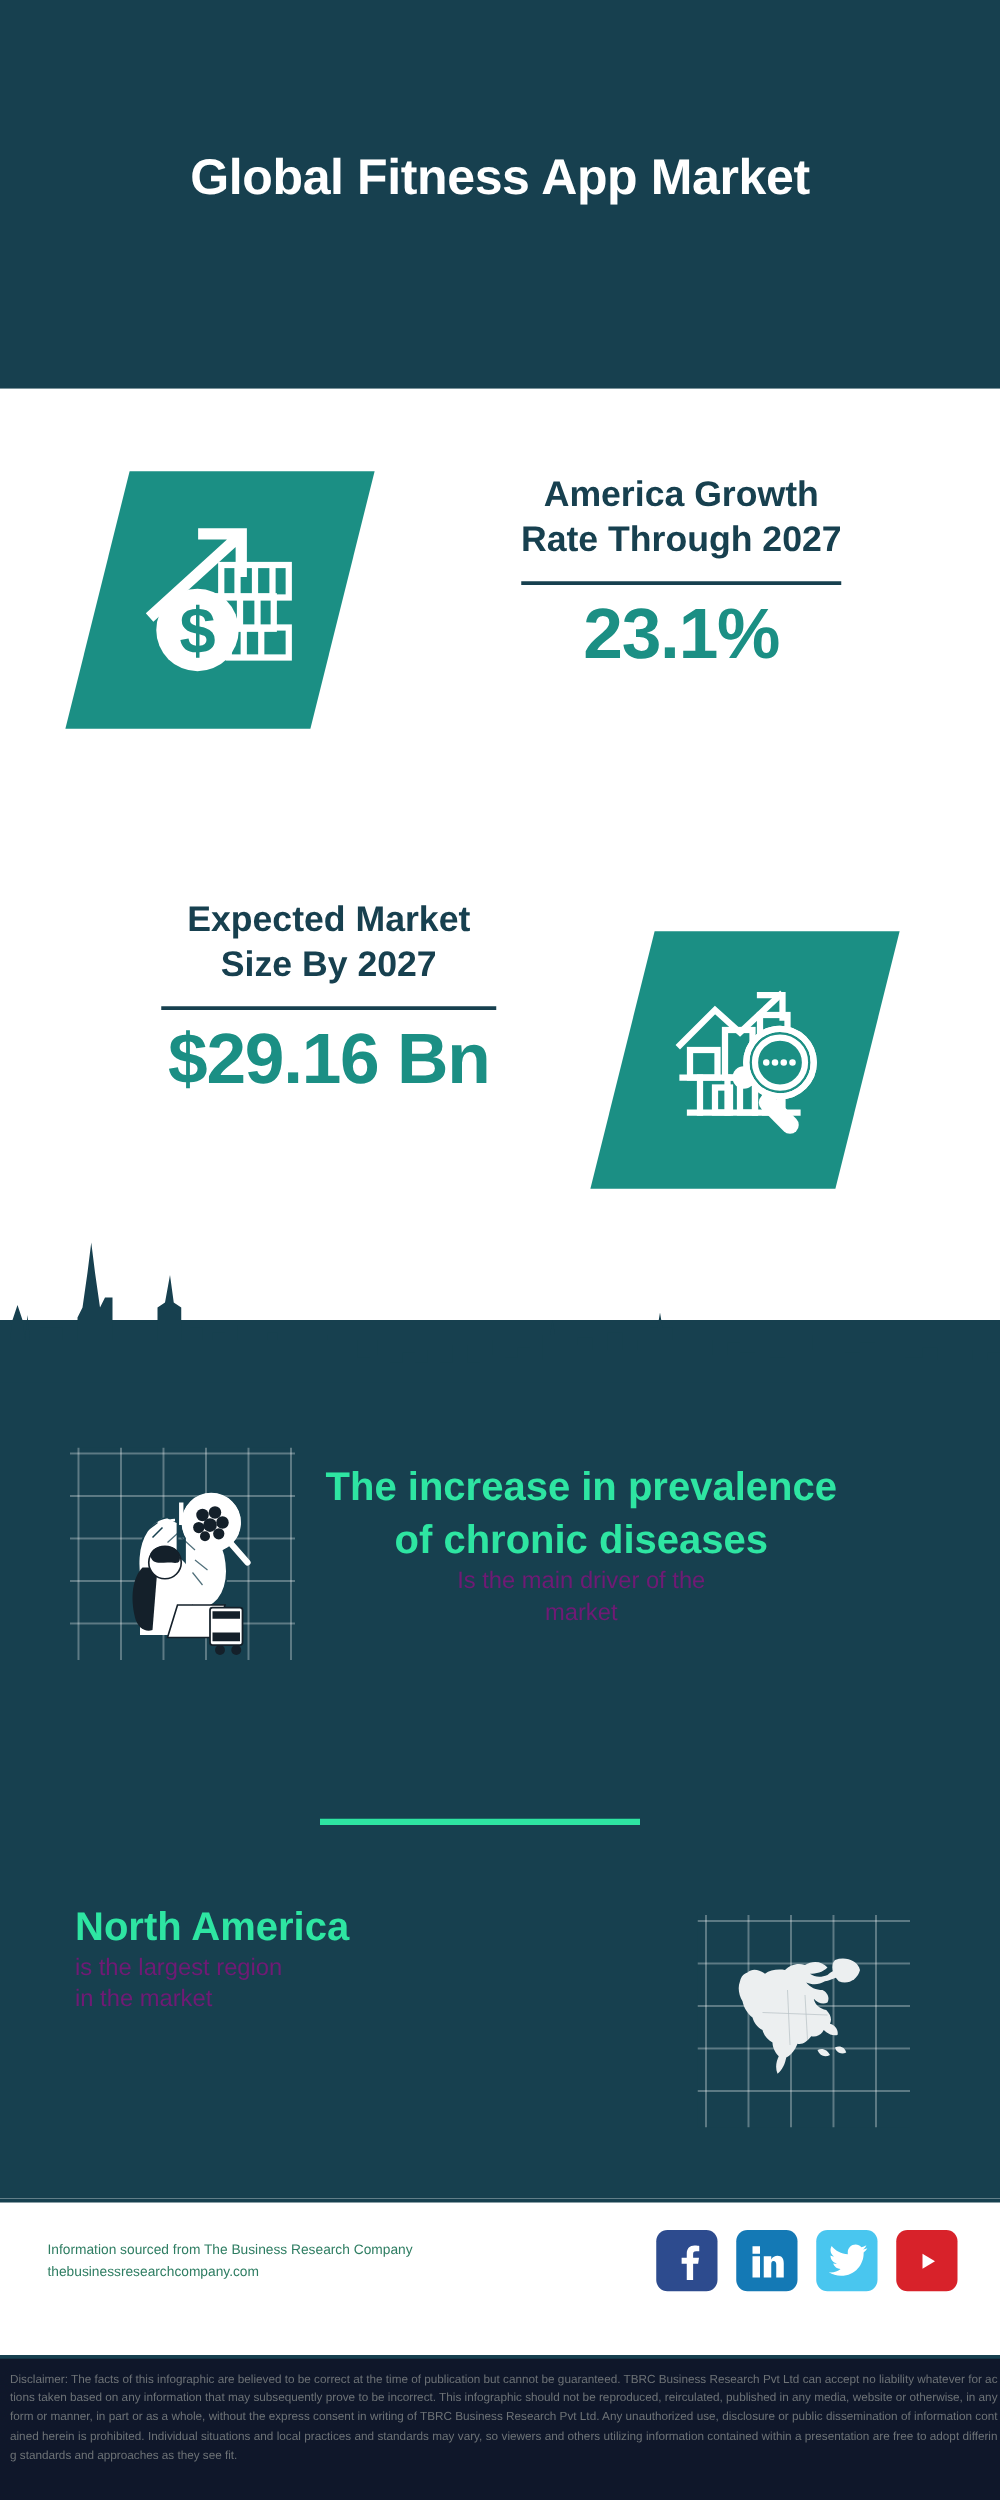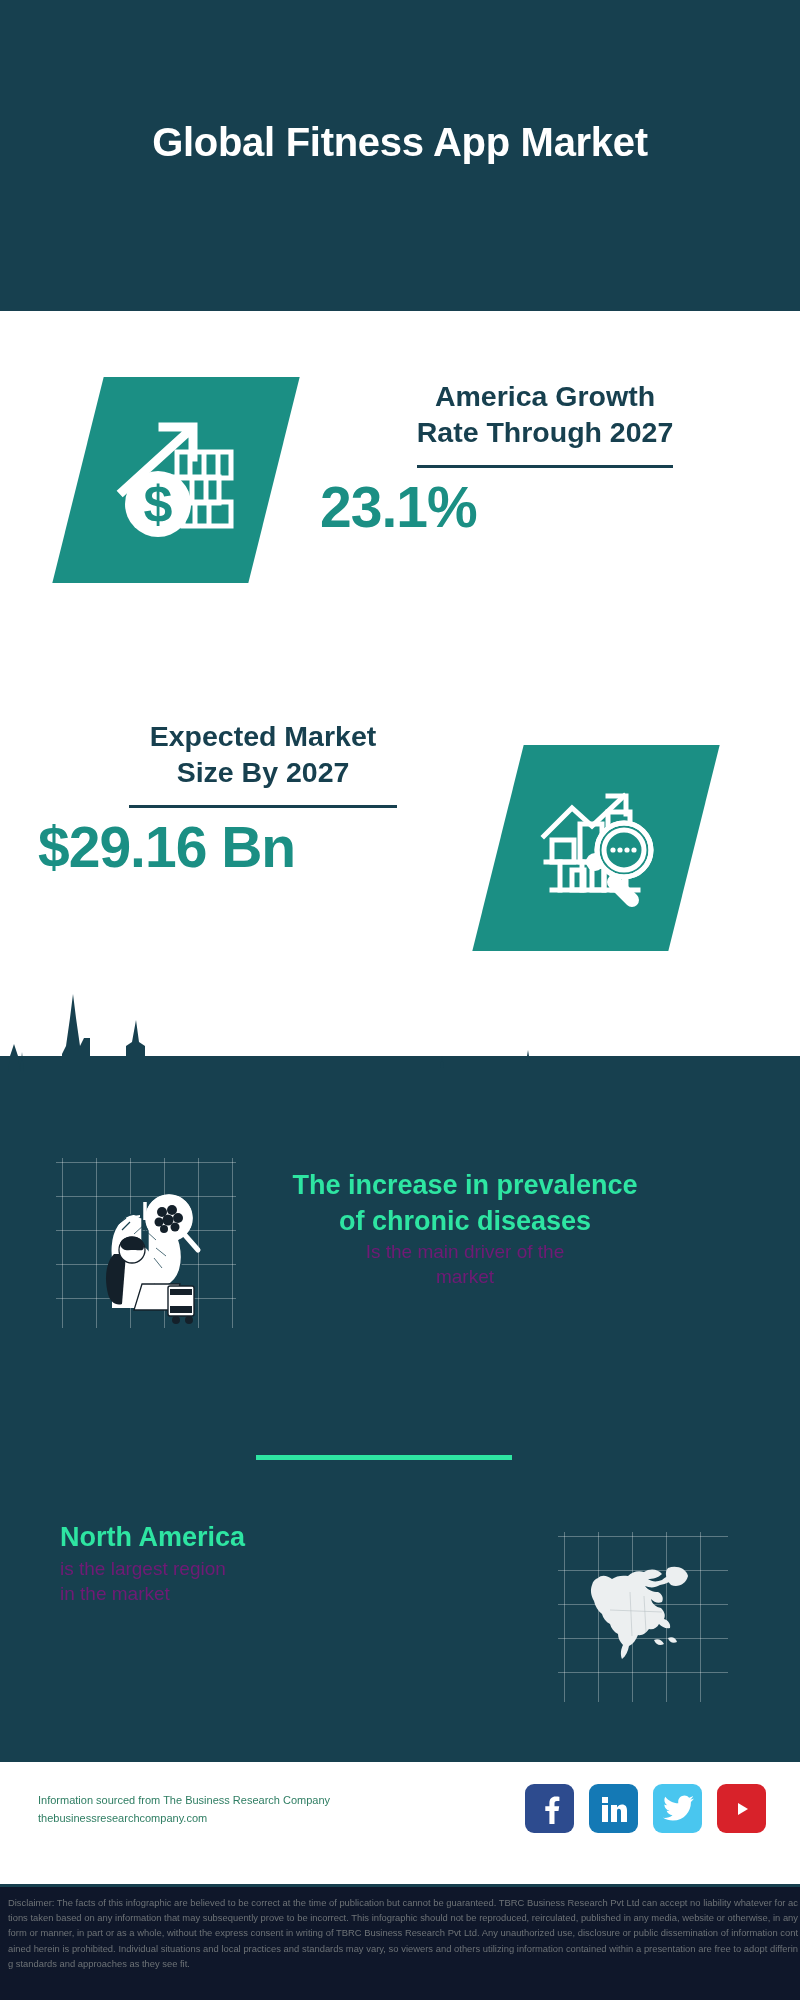"23.1%" .stat-value { text-align: left -> center }
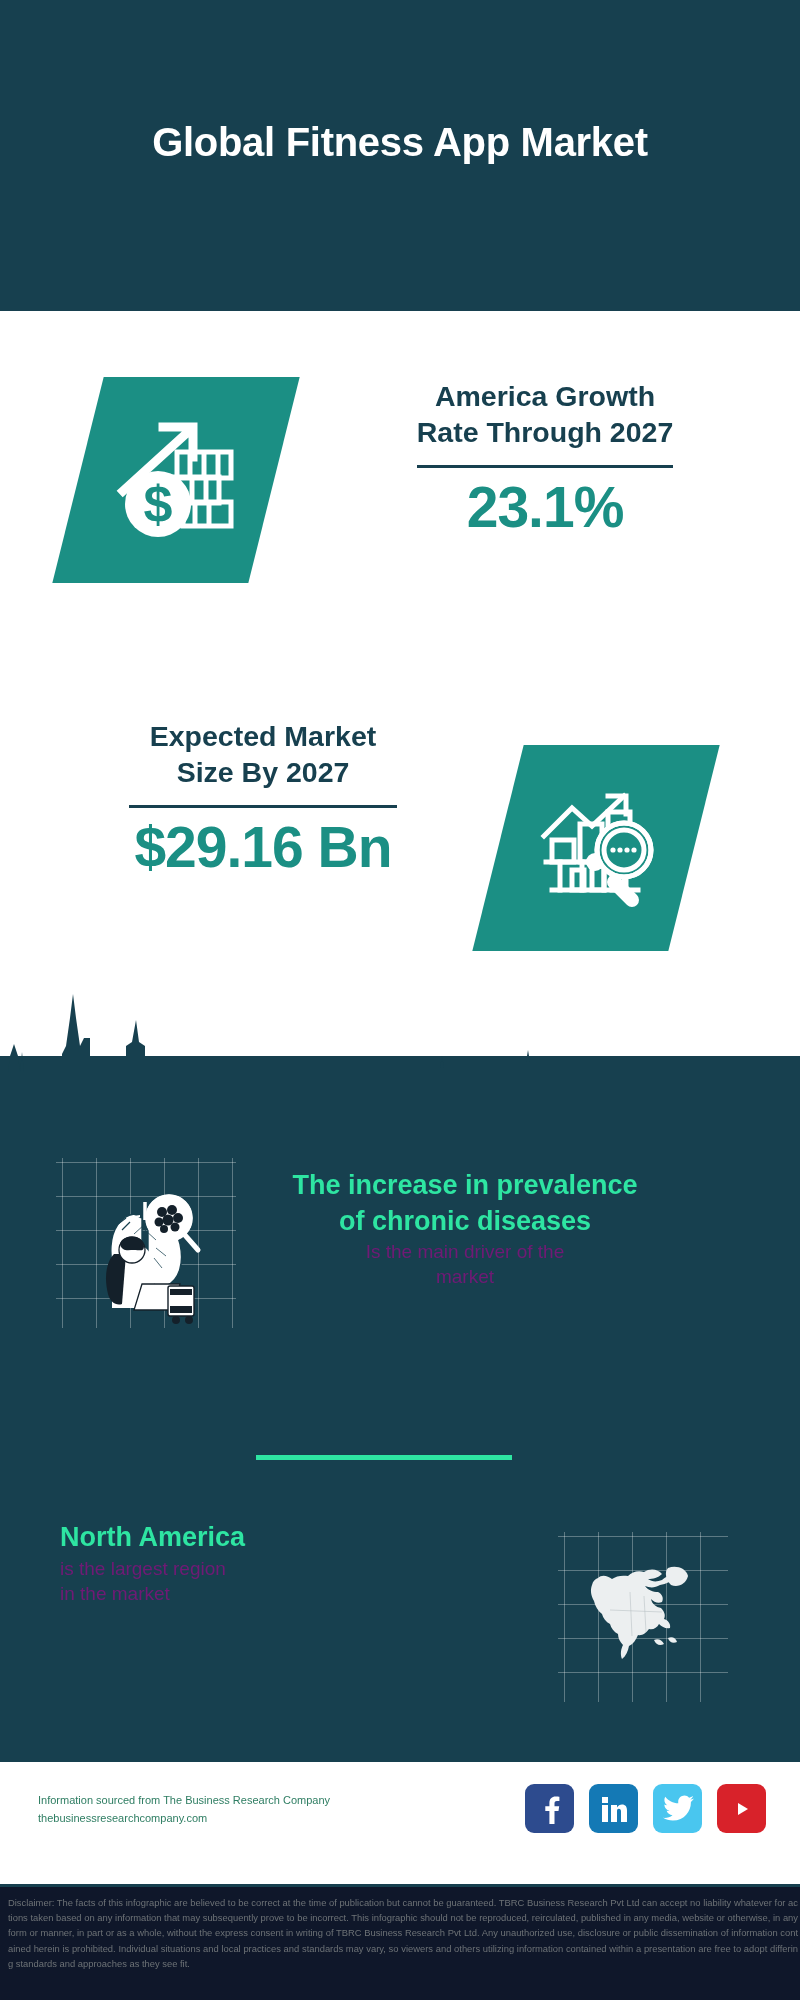"The increase in prevalence" .txt-accent { font-size: 27px -> 32px }
